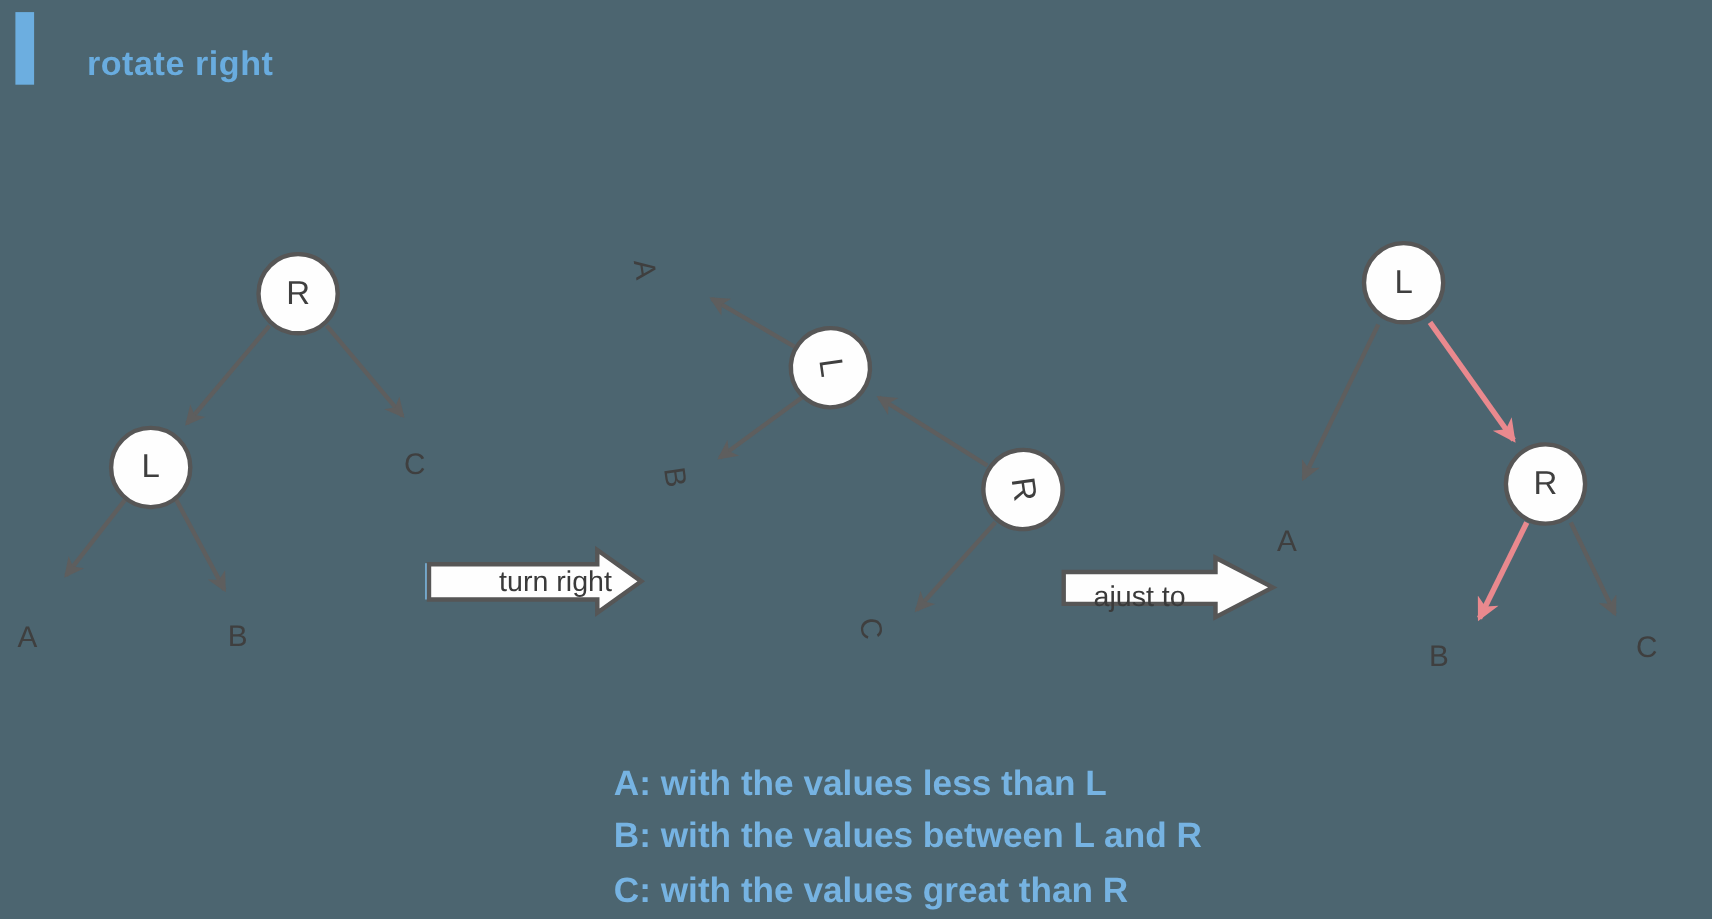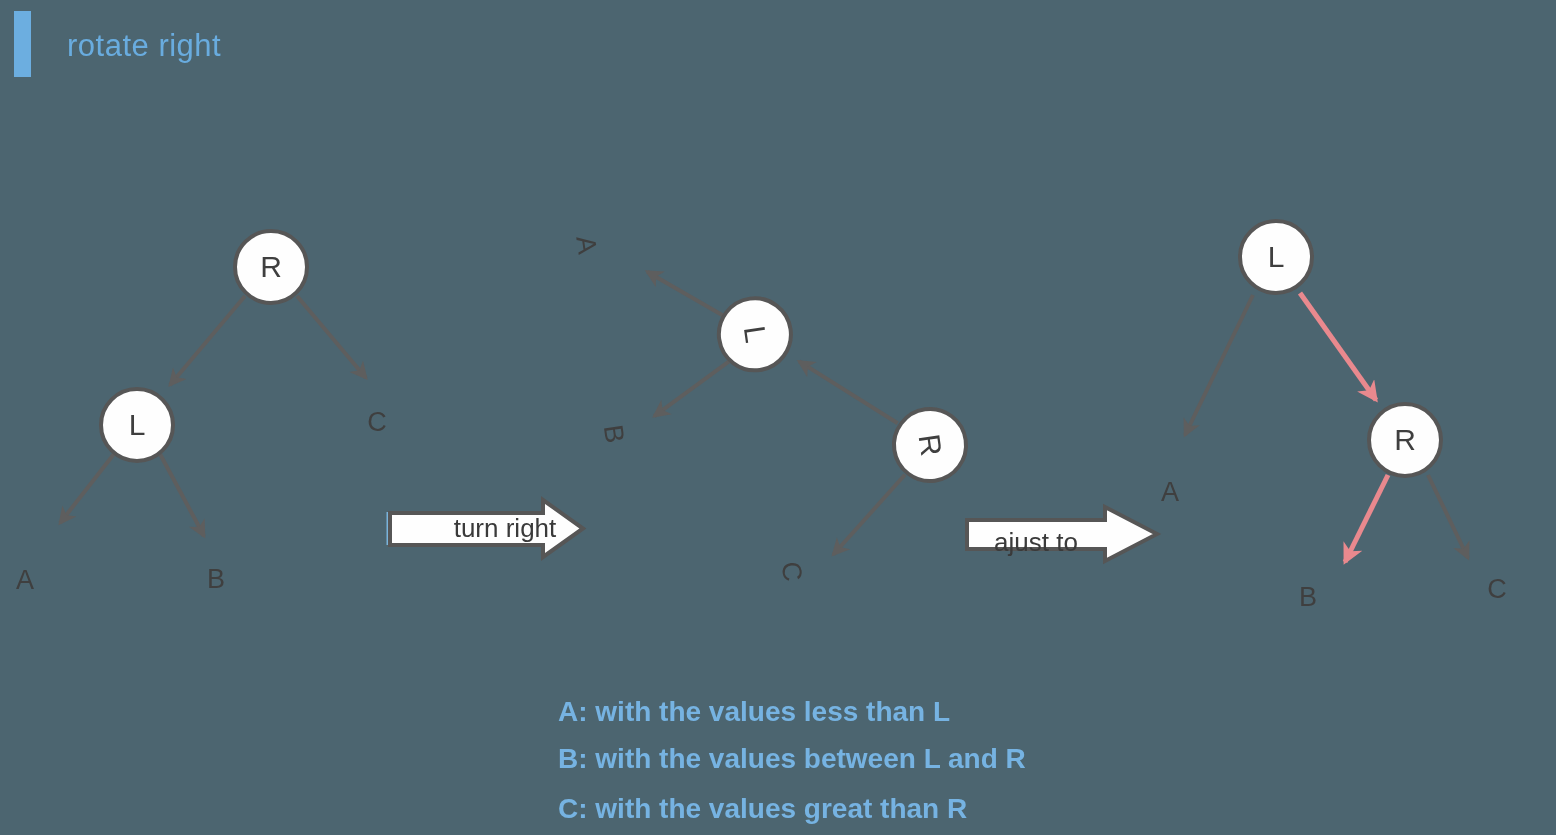"rotate right" .page-title { font-weight: 400 -> 700; margin: 4px -> 16px }
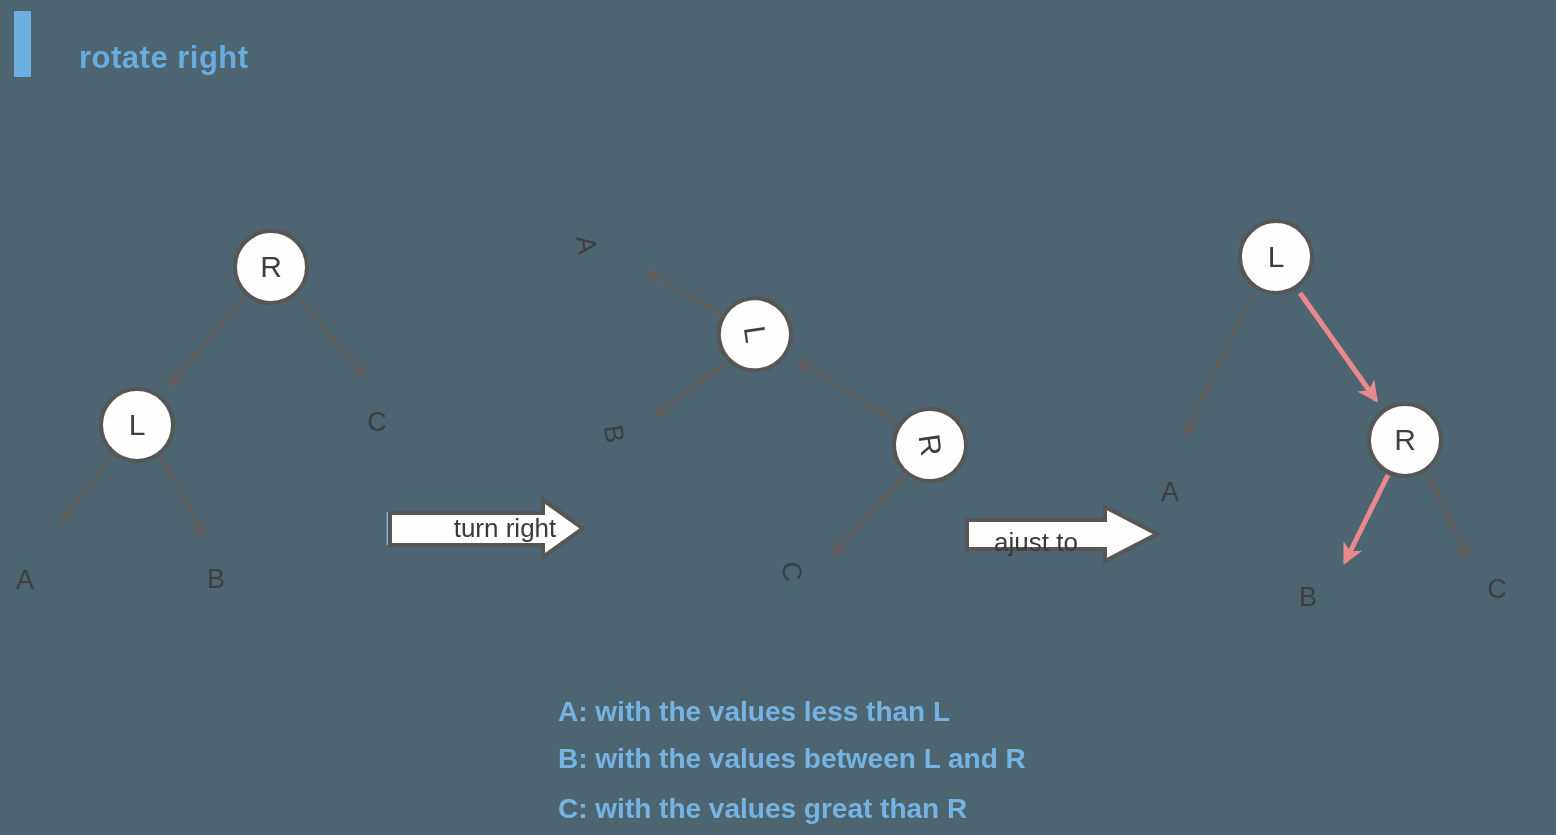"A: with the values less" .legend-line { font-size: 28px -> 32px }
